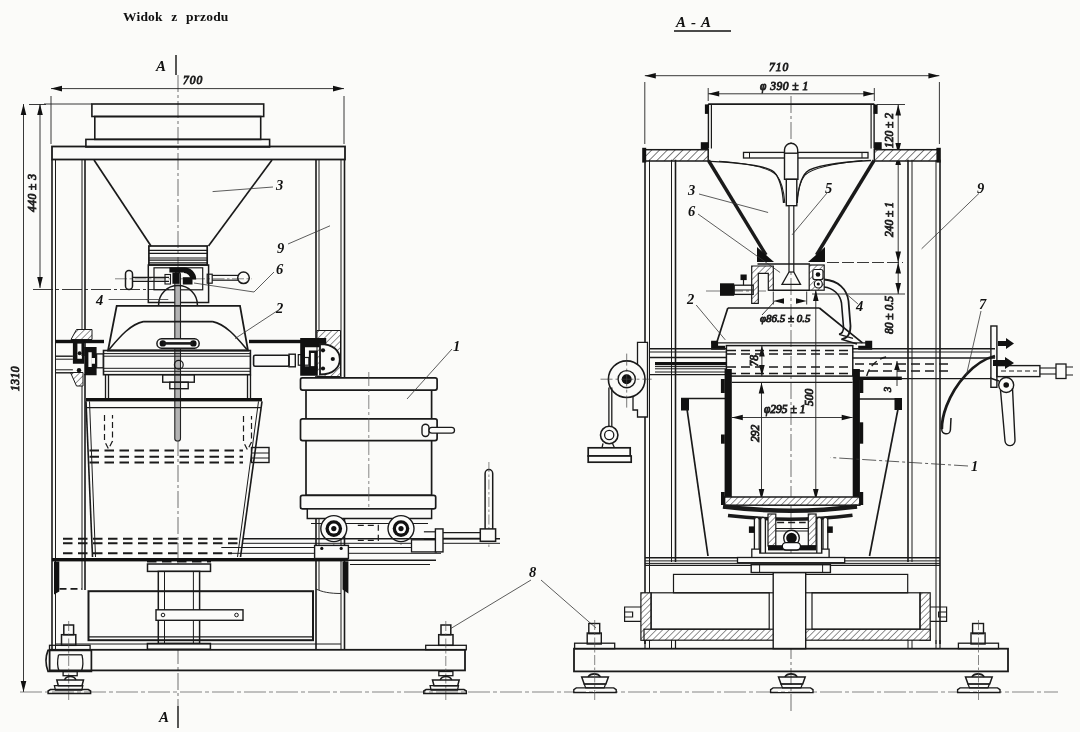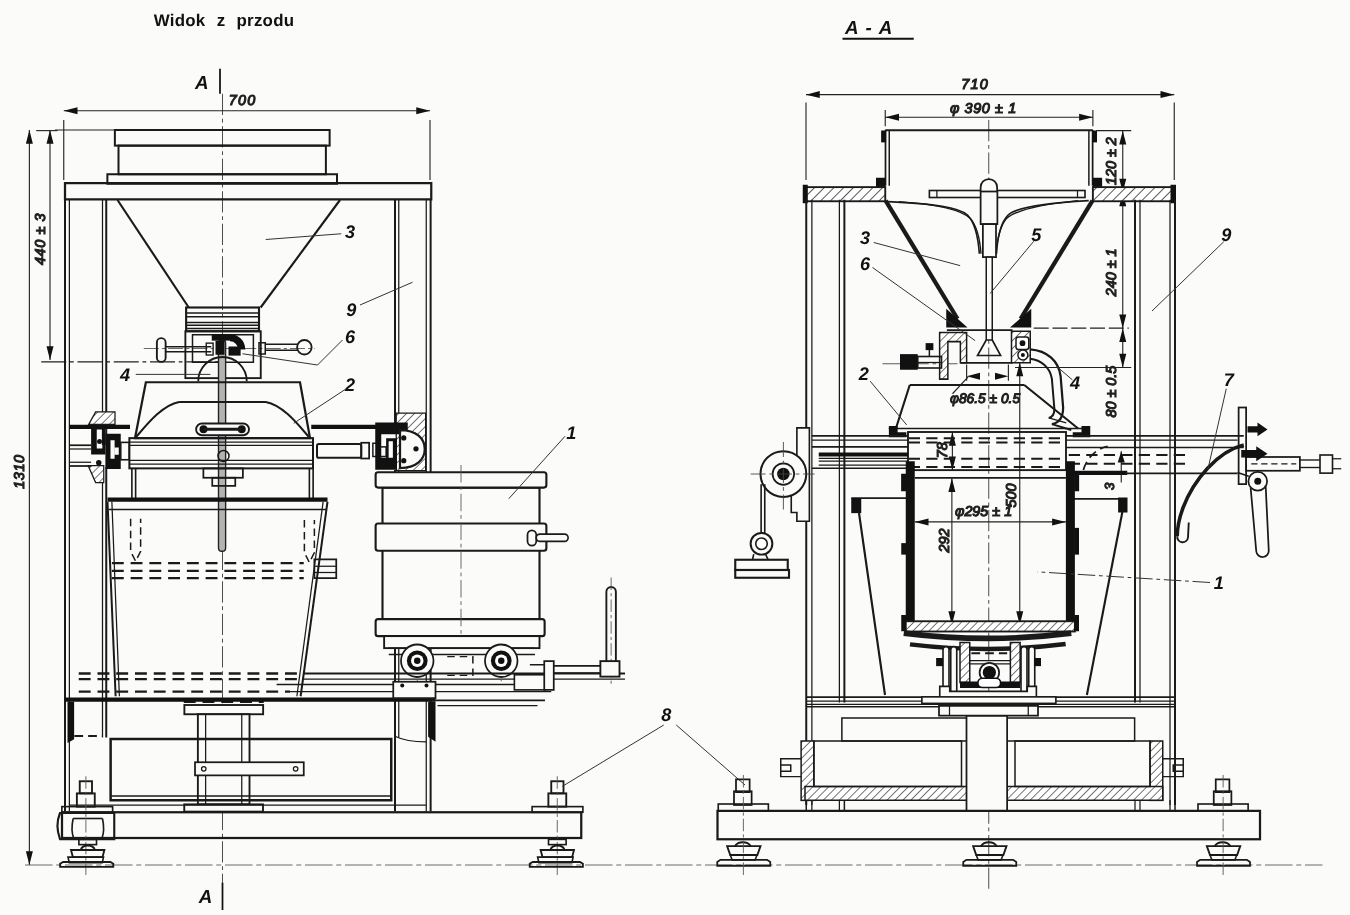"Widok z przodu" .wrap { font-family: Liberation Sans, sans-serif -> Liberation Serif, serif }
